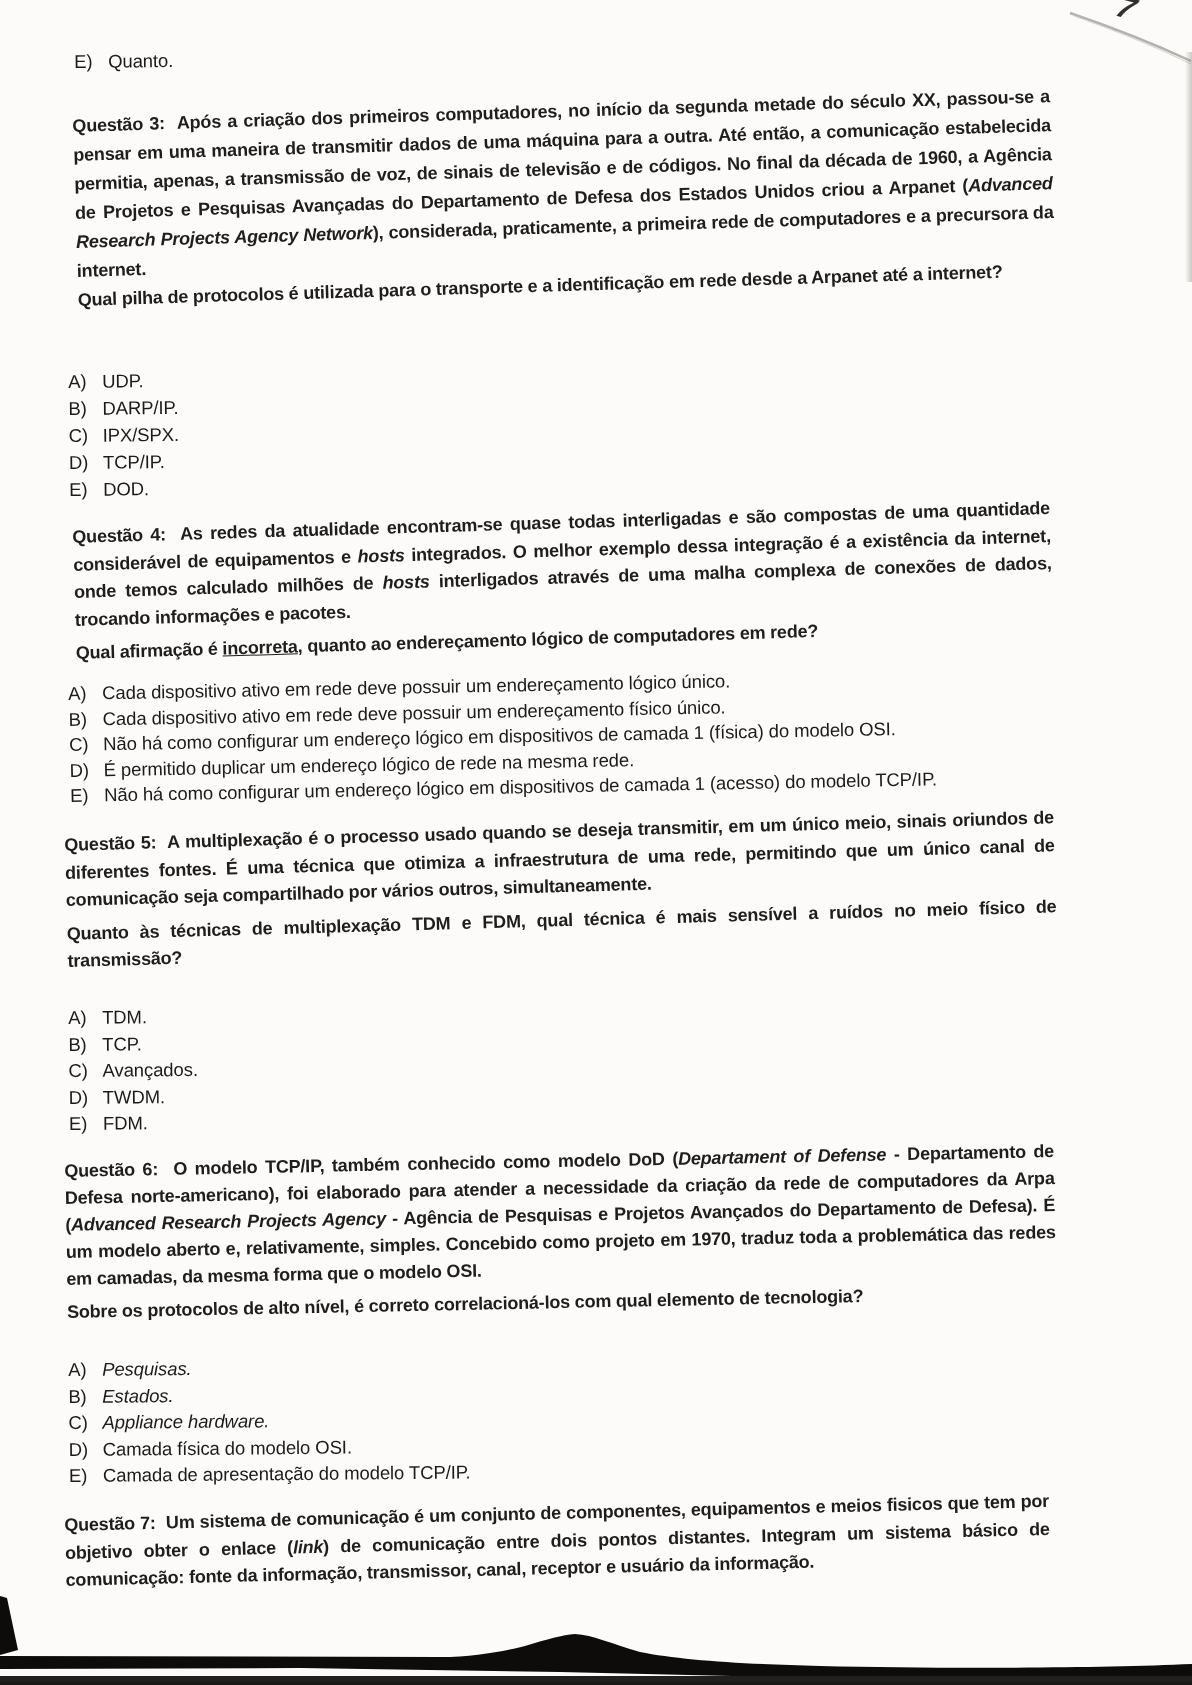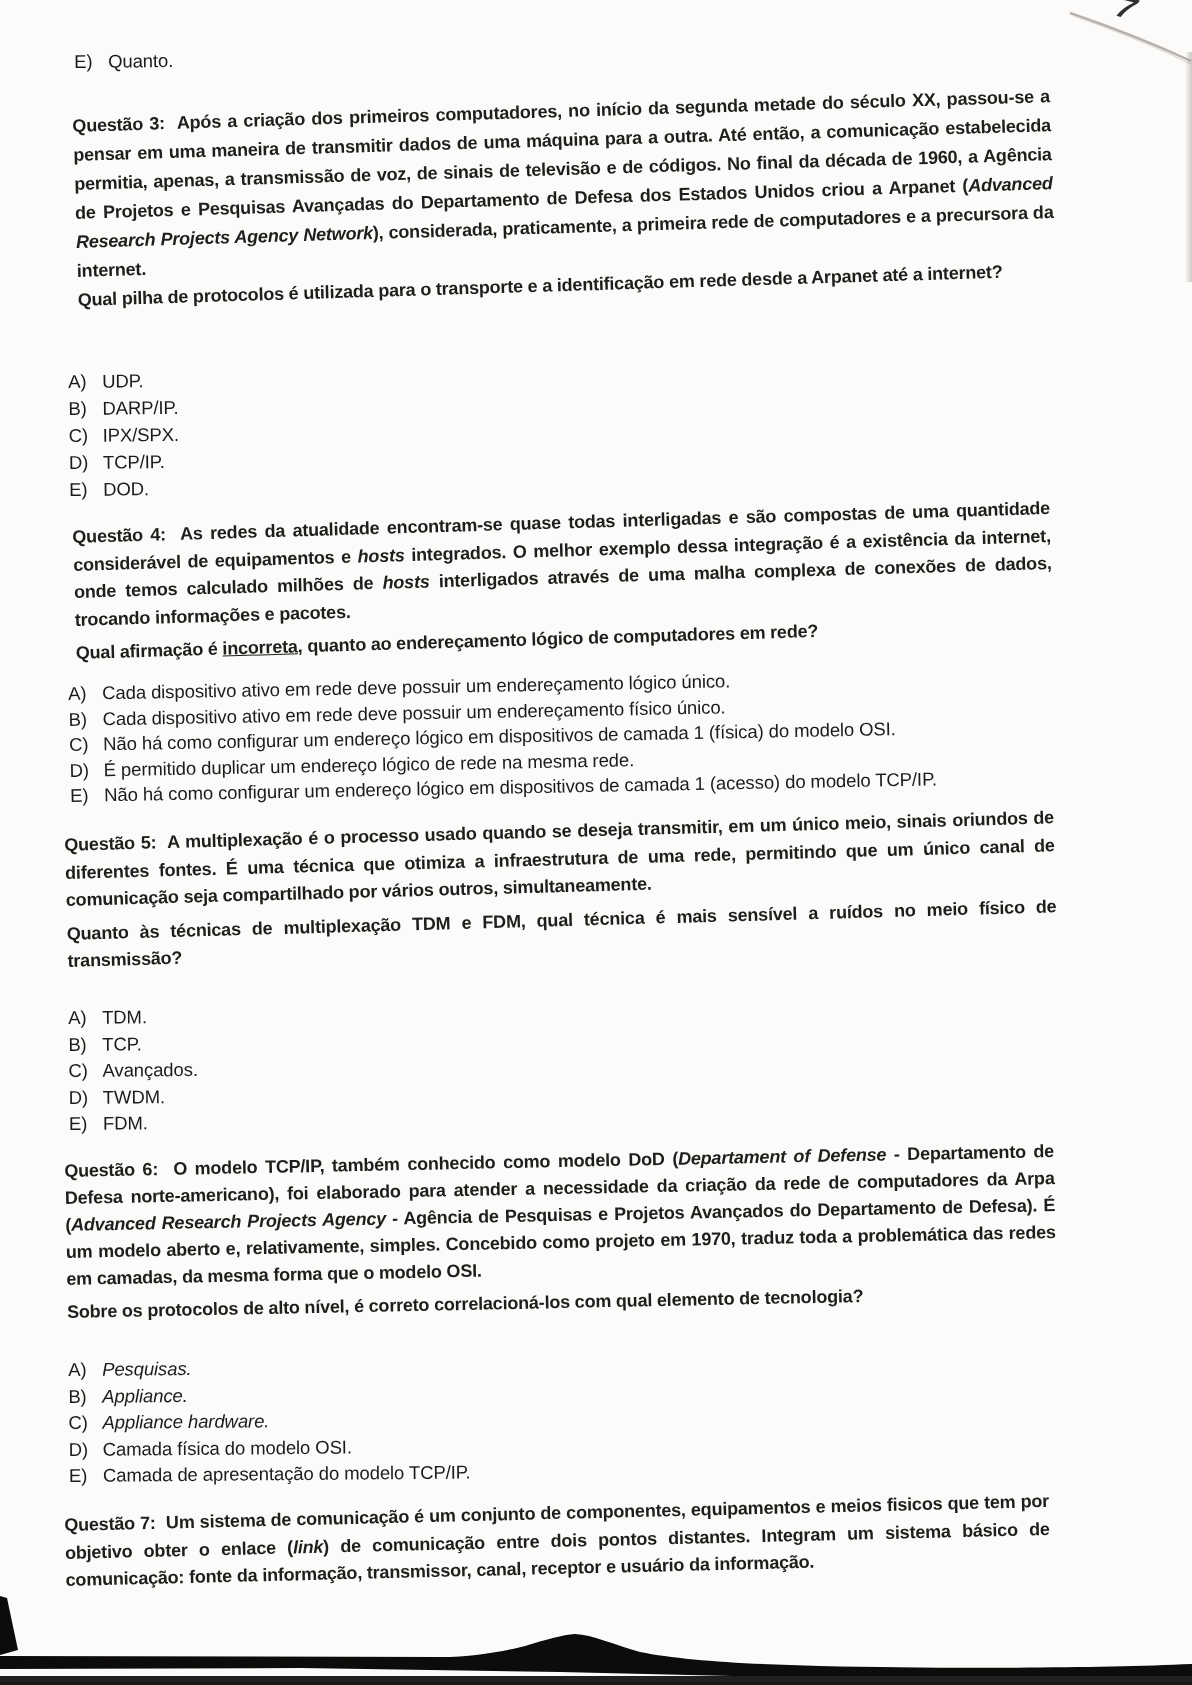"Appliance." span.it { text: Appliance -> Estados }
